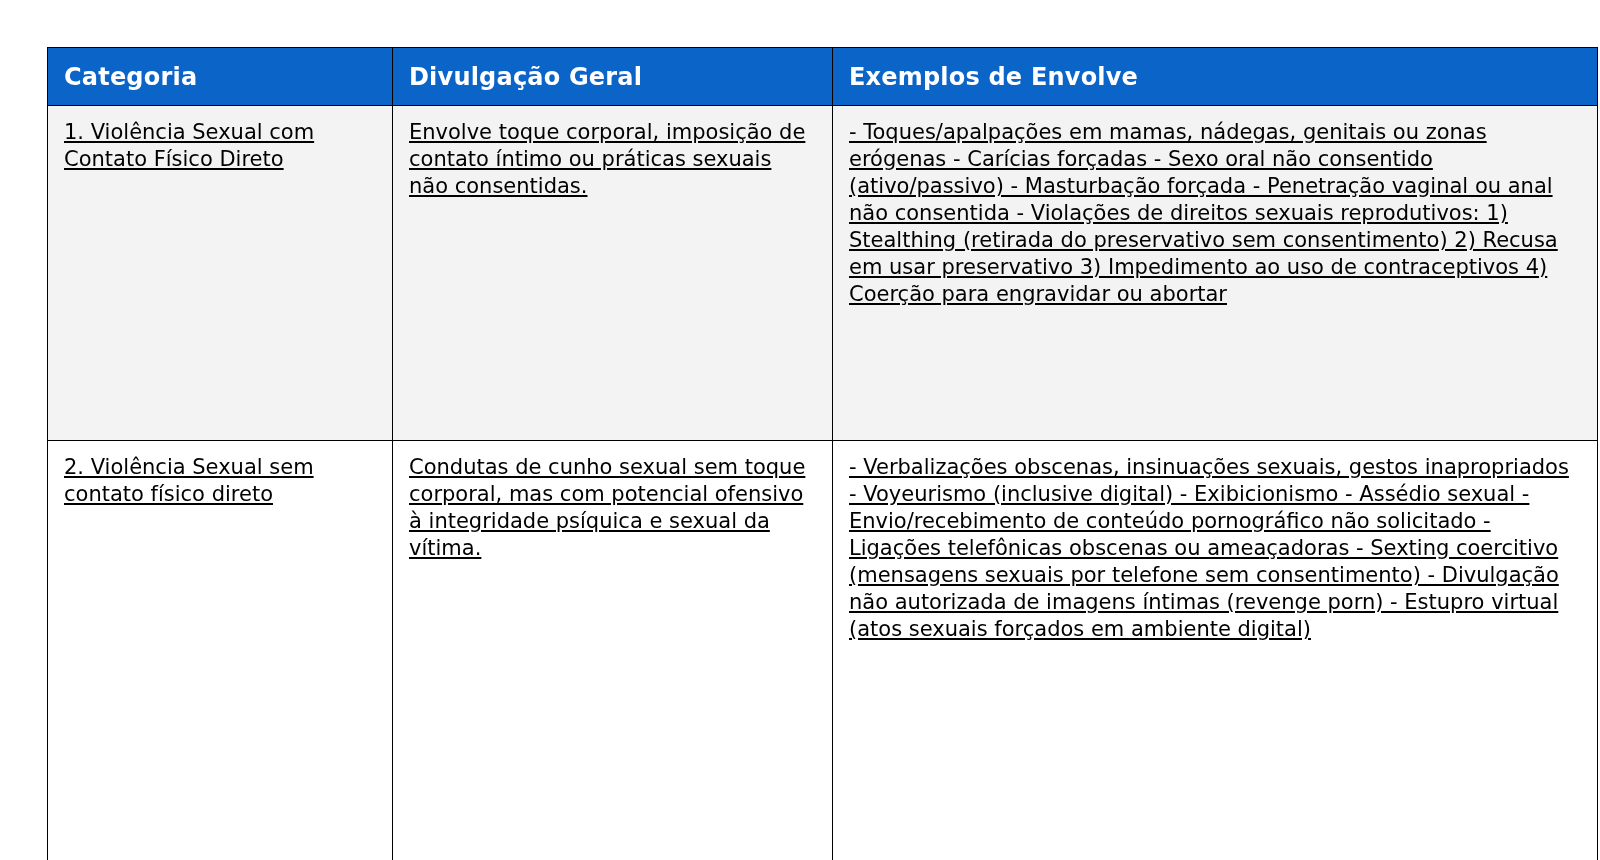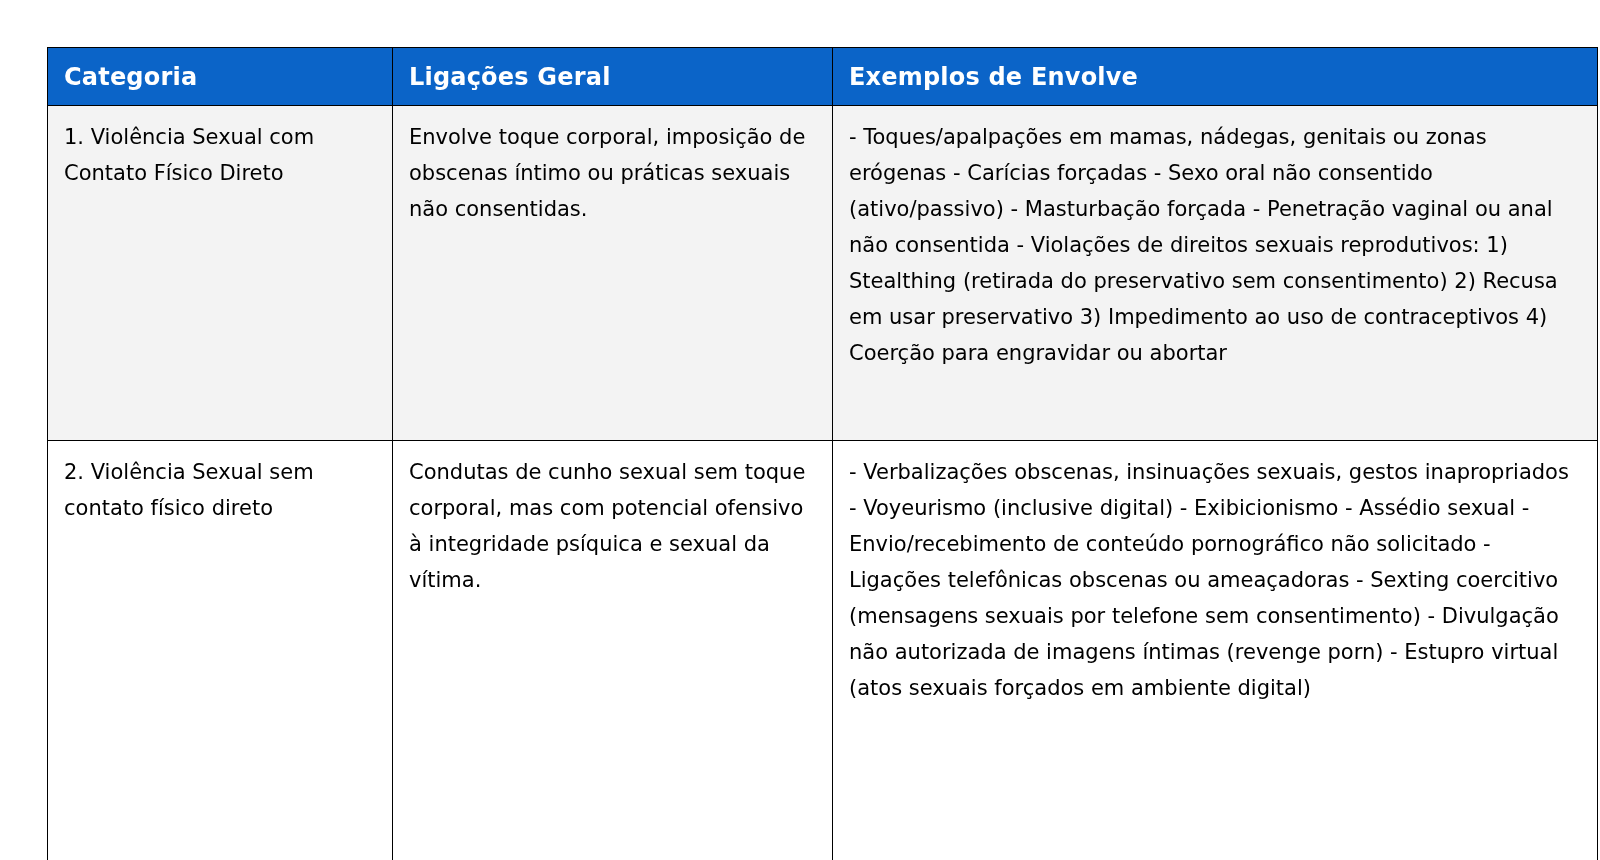"Ligações Geral" th { text: Ligações -> Divulgação }
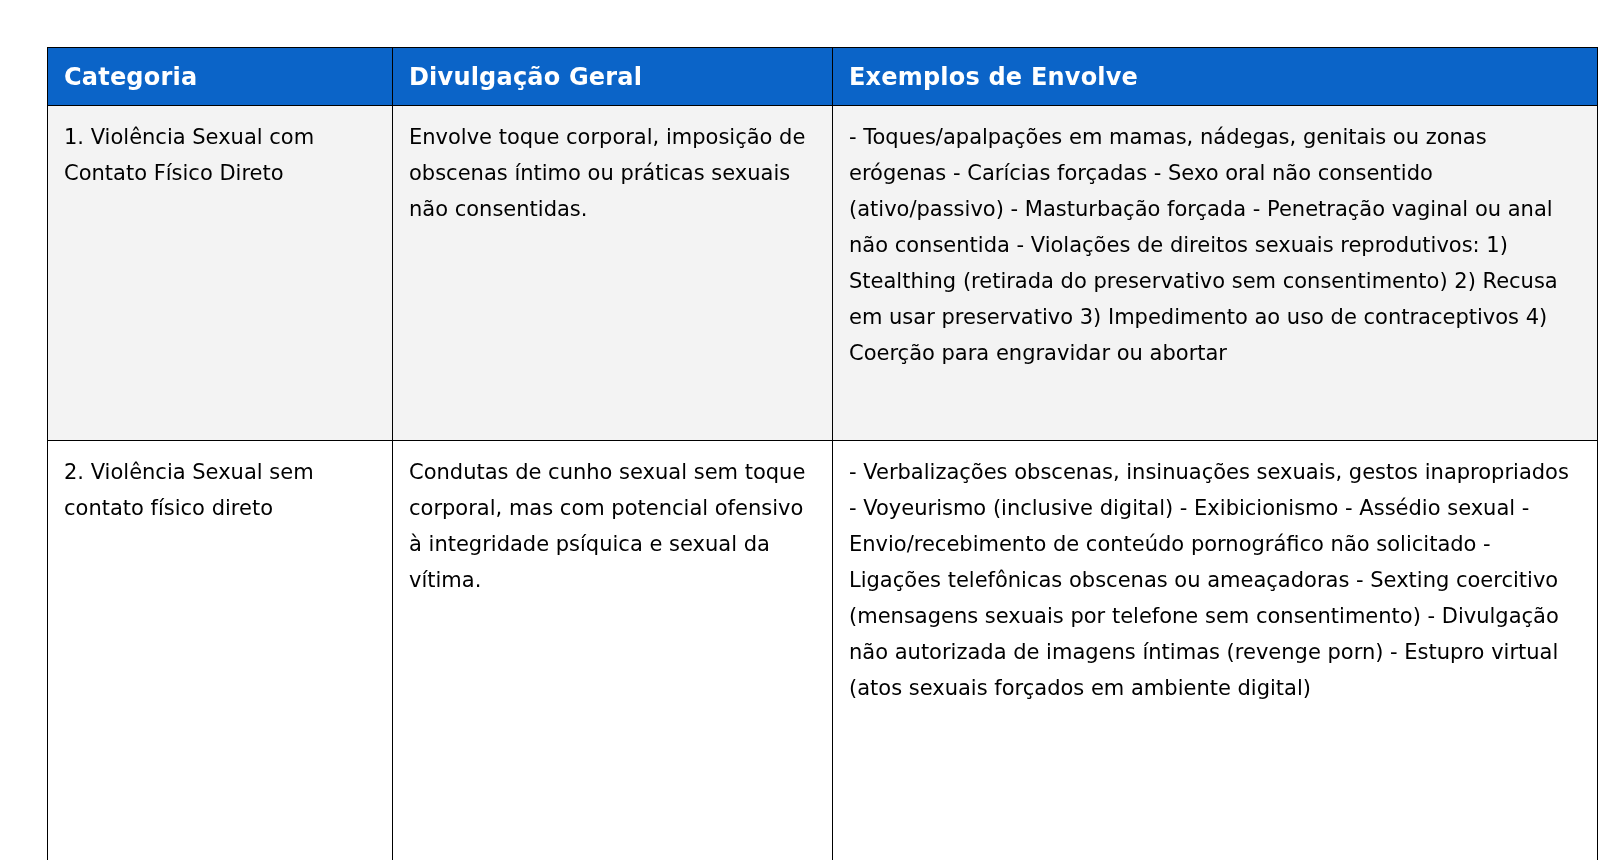"1. Violência Sexual com Contato" table.data-table td { line-height: 36px -> 27px; text-decoration: none -> underline }
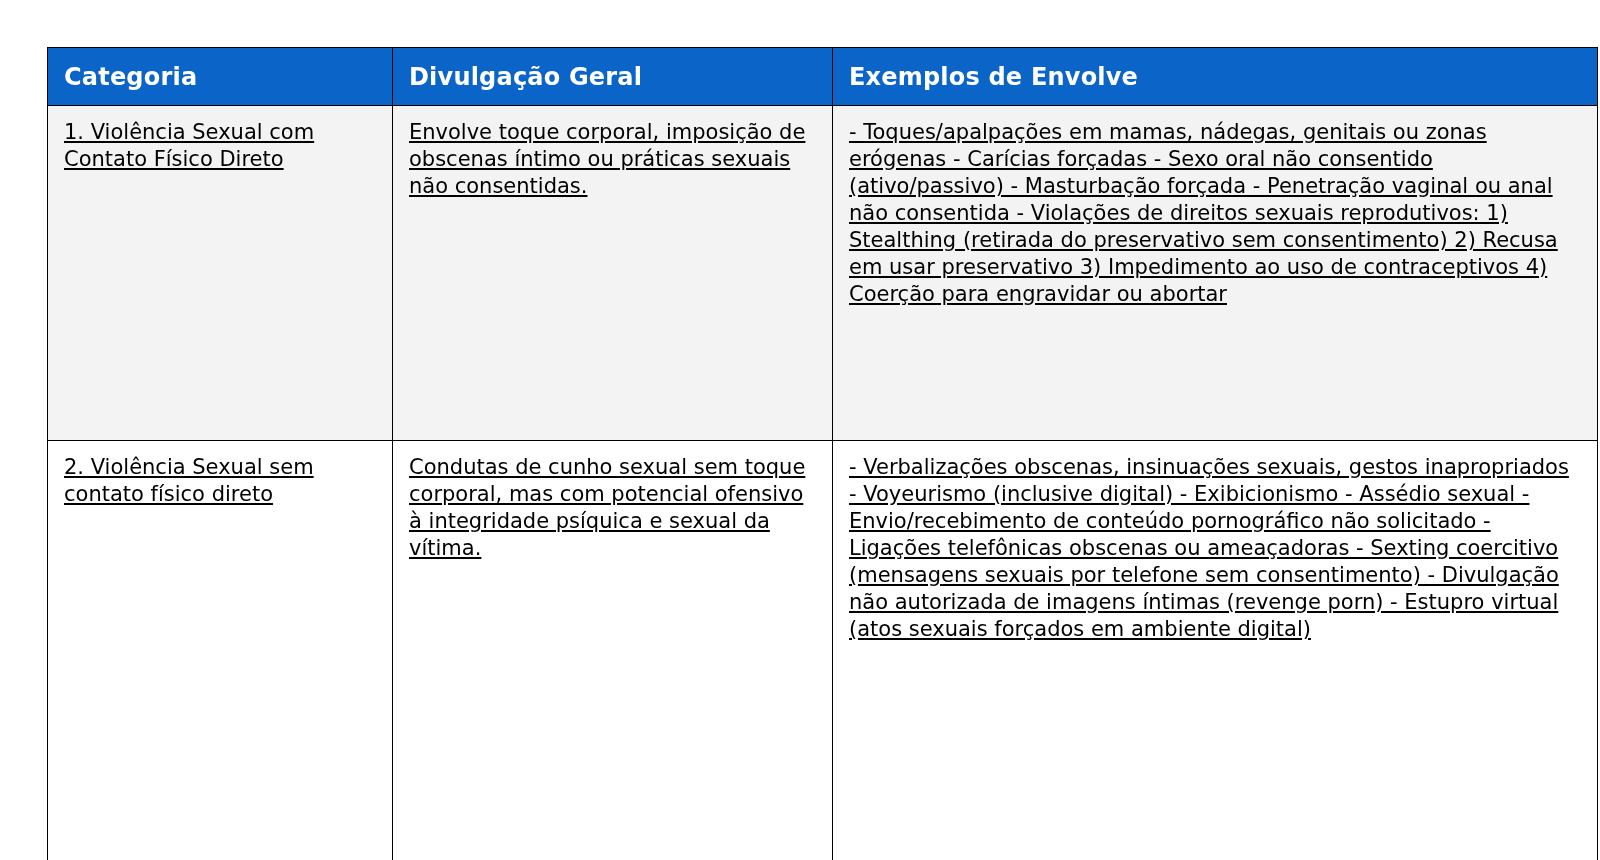"Envolve toque corporal, imposição de" td { text: obscenas -> contato }
